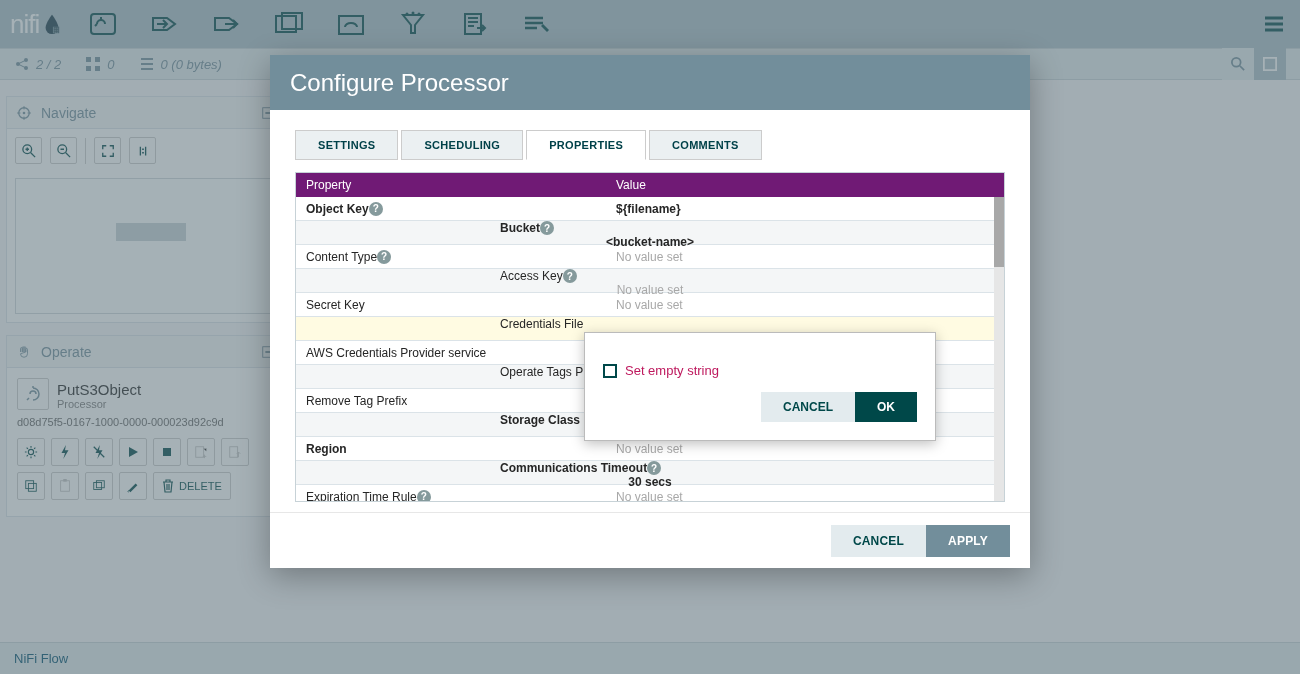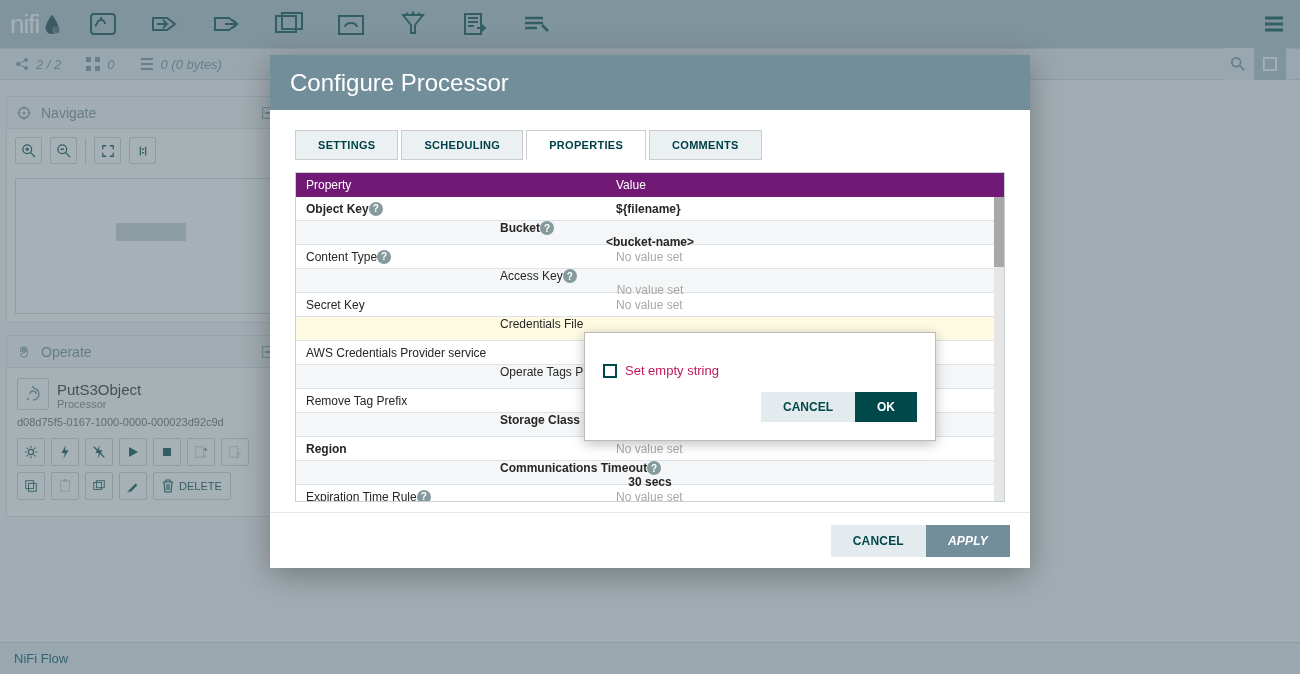"APPLY" .dlg-btn.primary { font-style: italic -> none }
